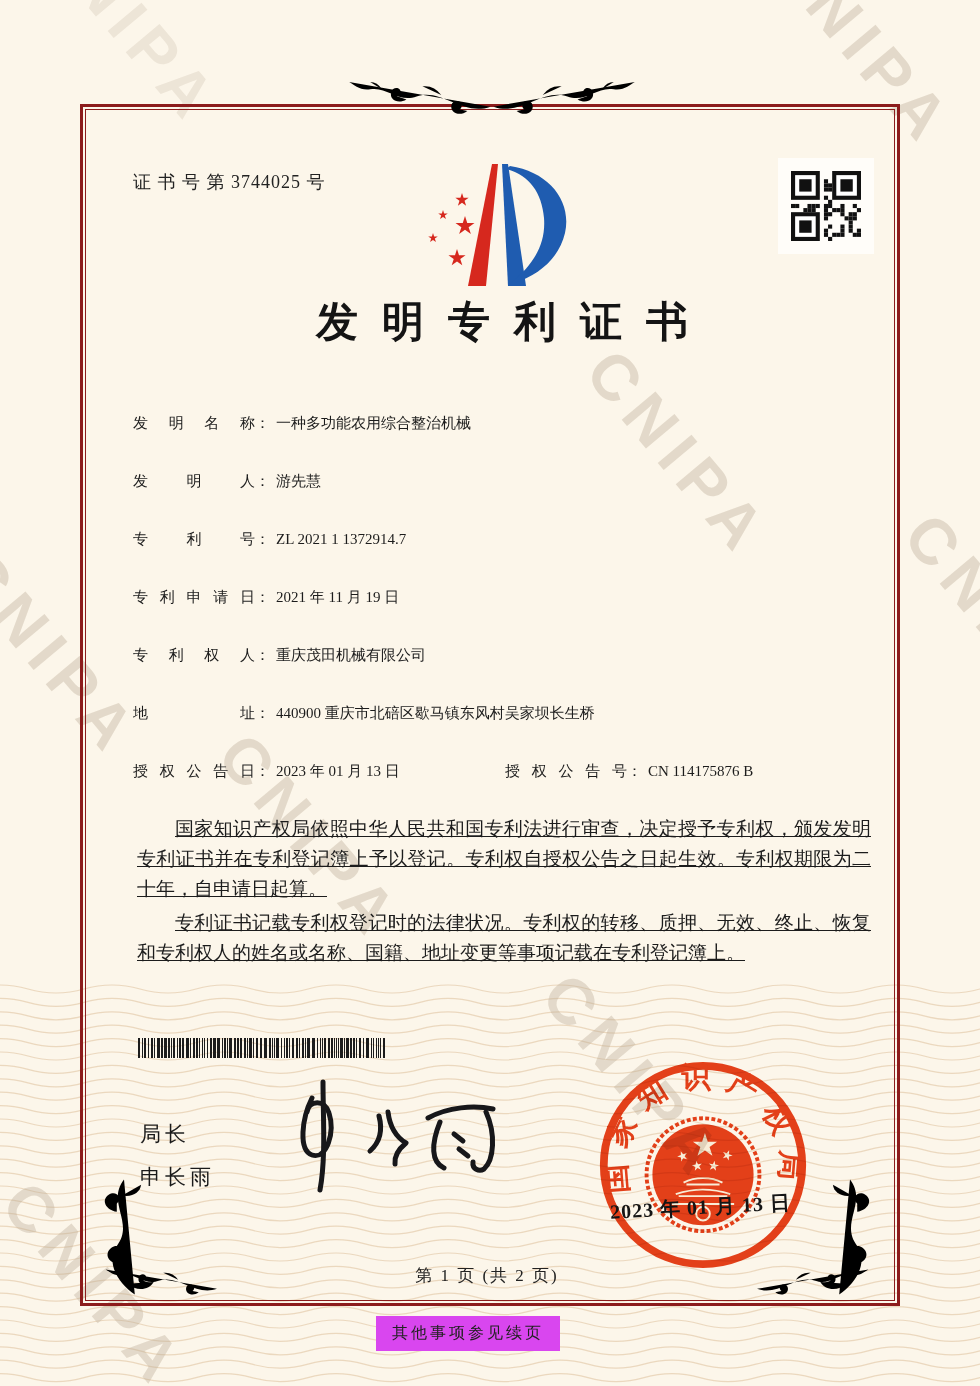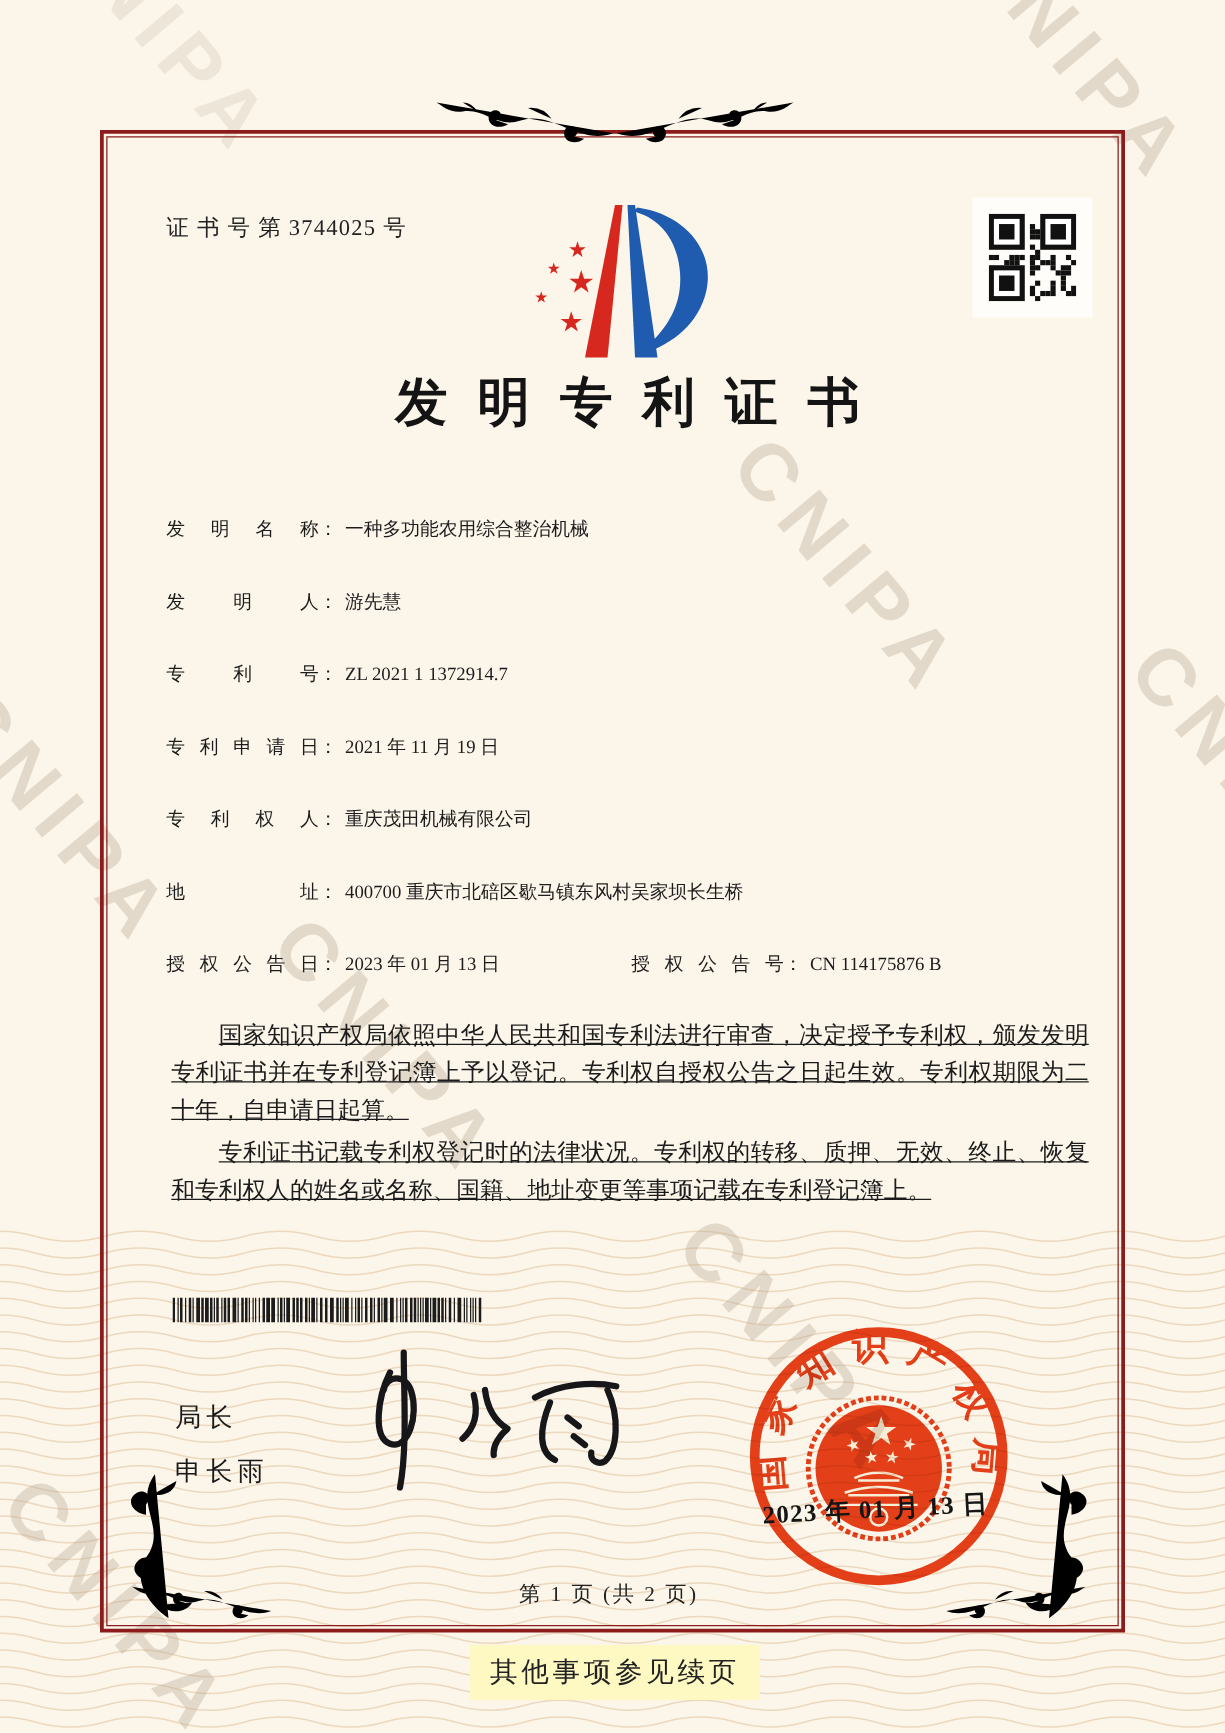"400700 重庆市北碚区歇马镇东风村吴家坝长生桥" span.fvalue { text: 400700 -> 440900 }
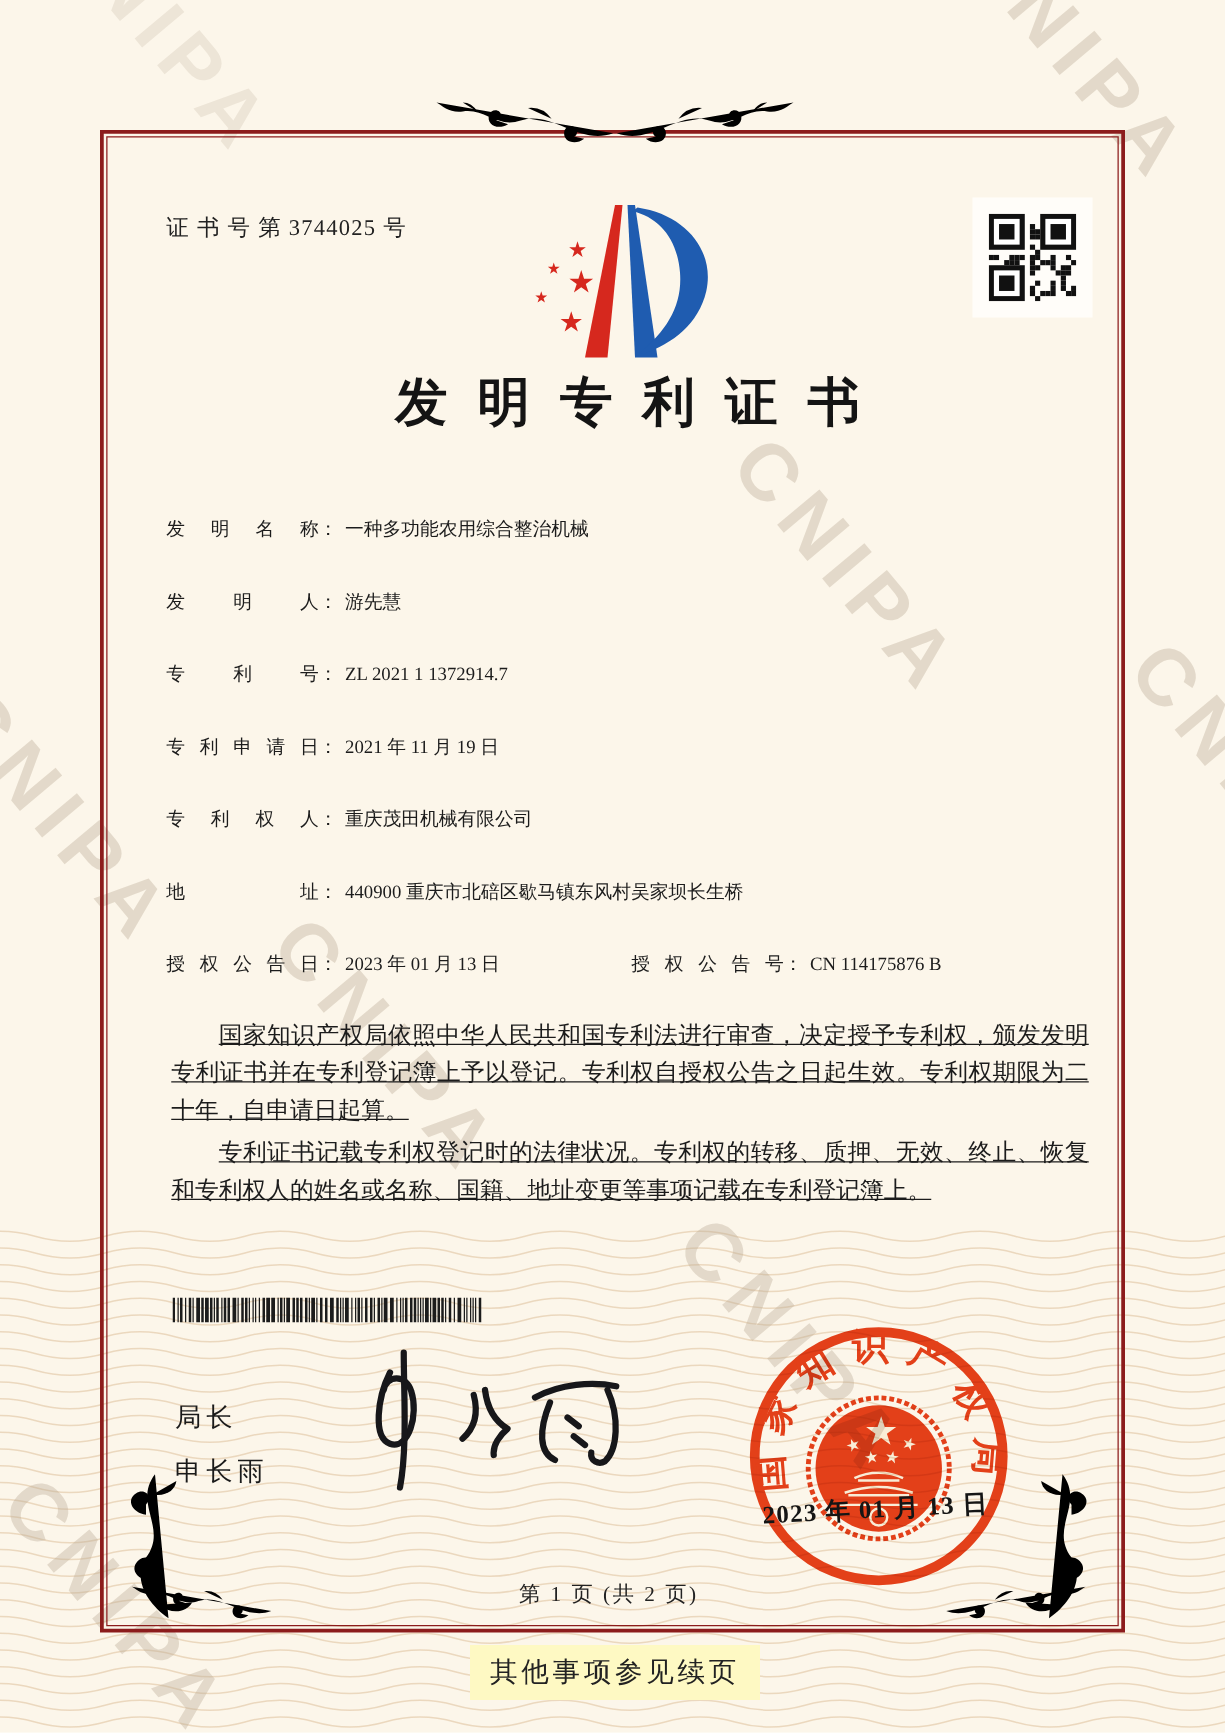"其他事项参见续页" .note { background: #fef9c3 -> #d946ef; font-size: 22px -> 16px }
